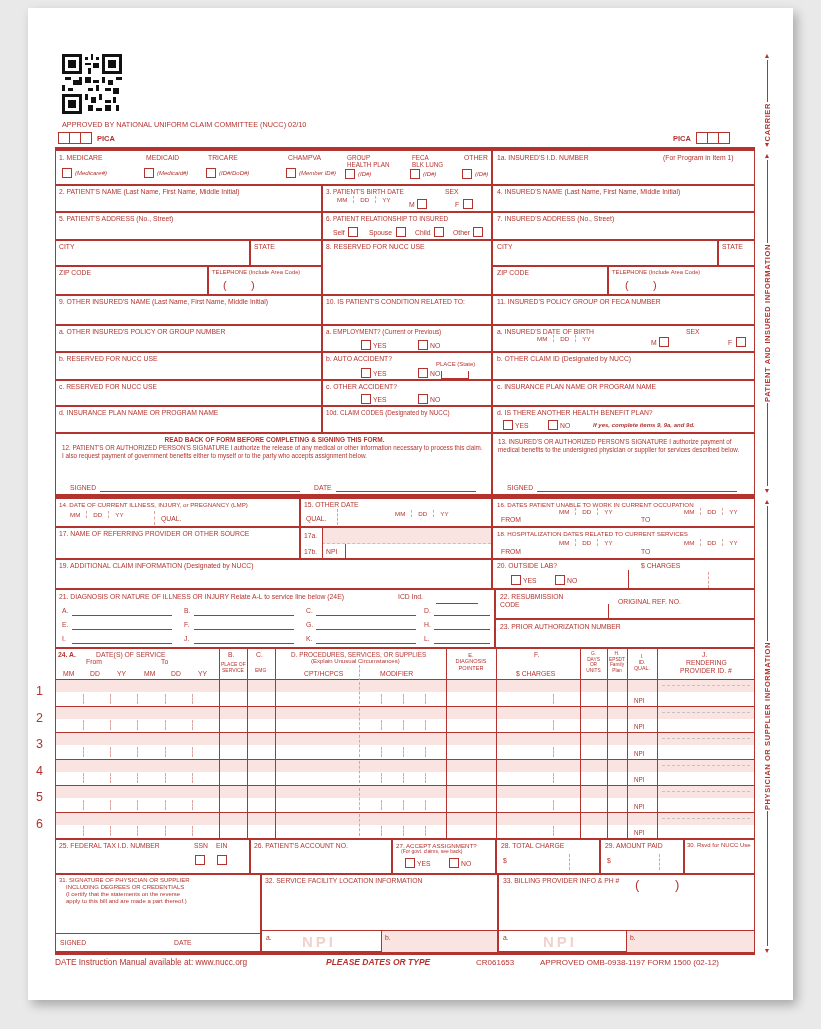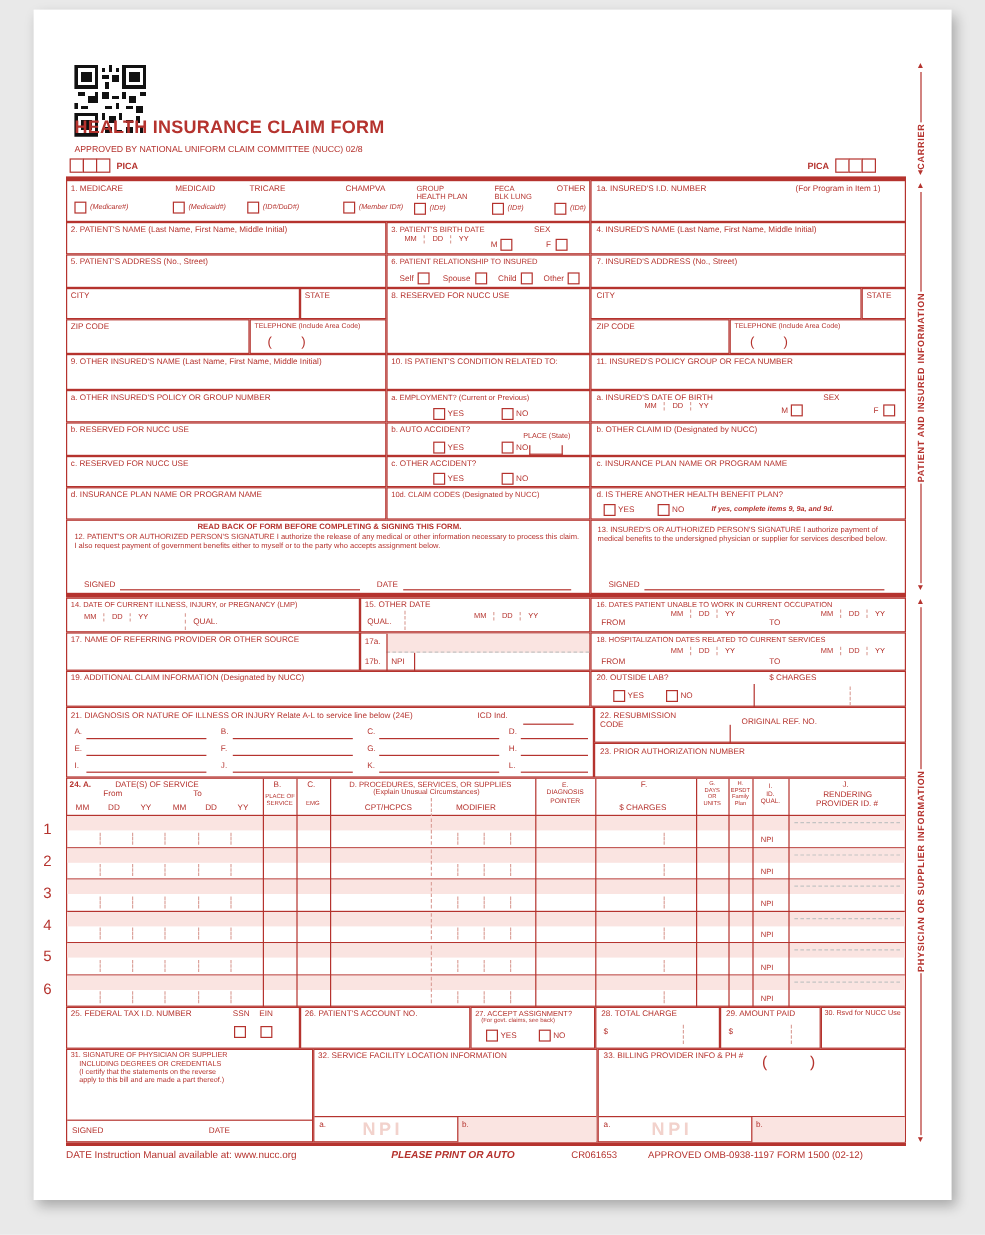"HEALTH INSURANCE CLAIM FORM" div.title { html: <div>HEALTH INSURANCE CLAIM FORM</div> -> none }
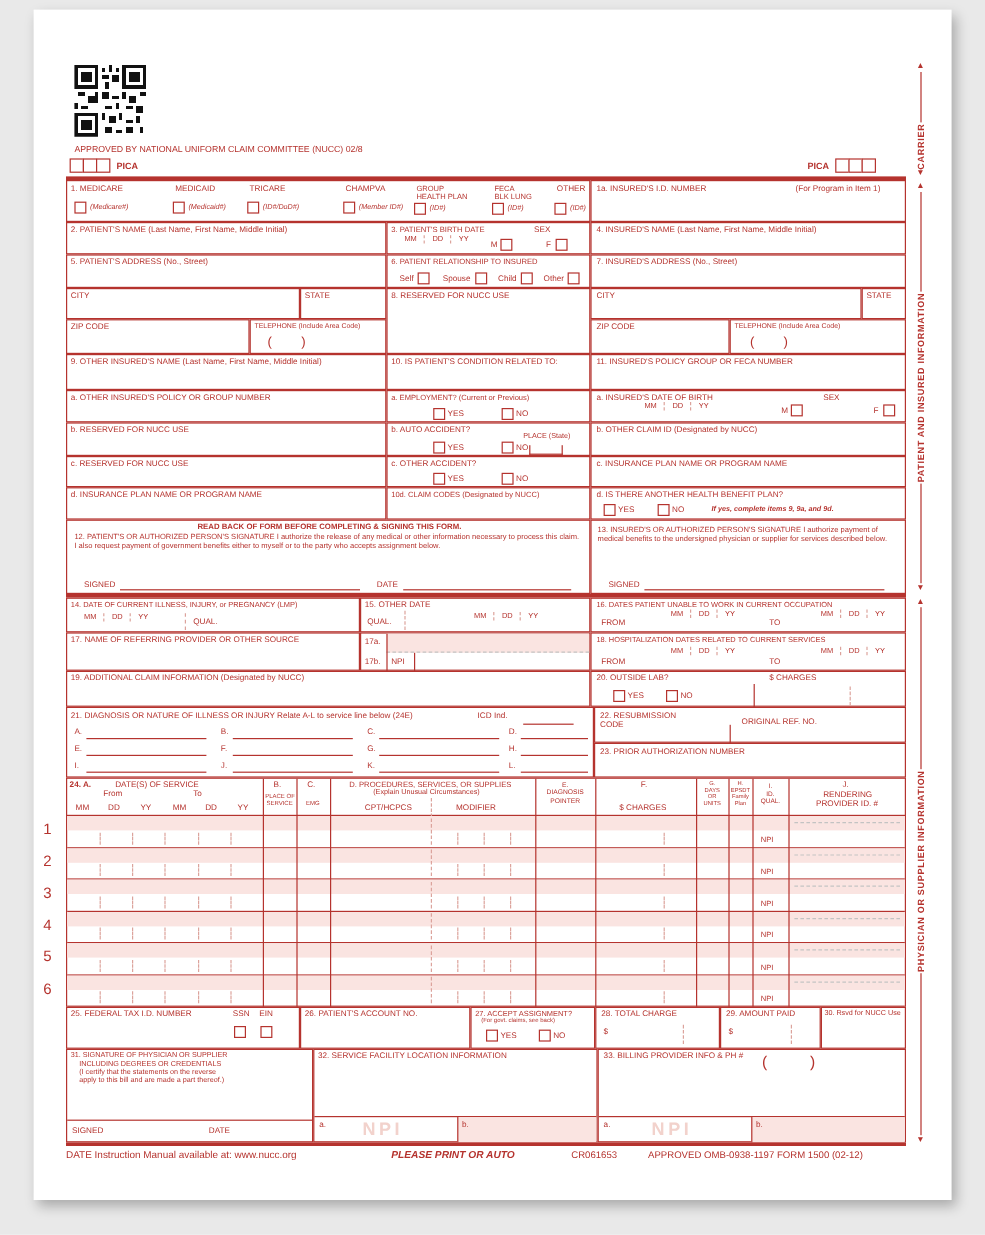"APPROVED BY NATIONAL UNIFORM CLAIM" div.lb { text: 02/8 -> 02/10 }
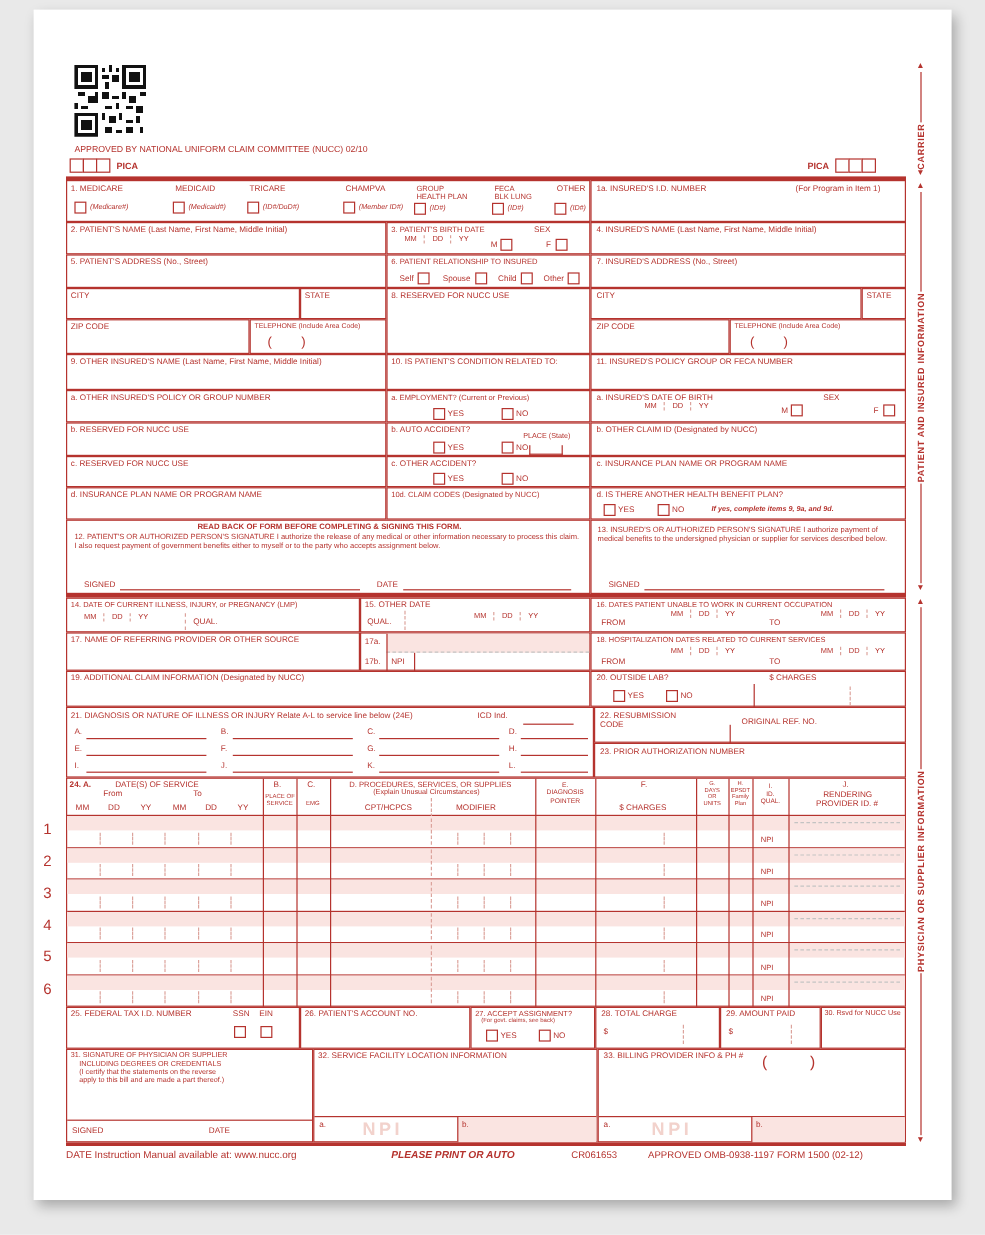"PLEASE PRINT OR AUTO" div.lb { text: PRINT OR AUTO -> DATES OR TYPE }
